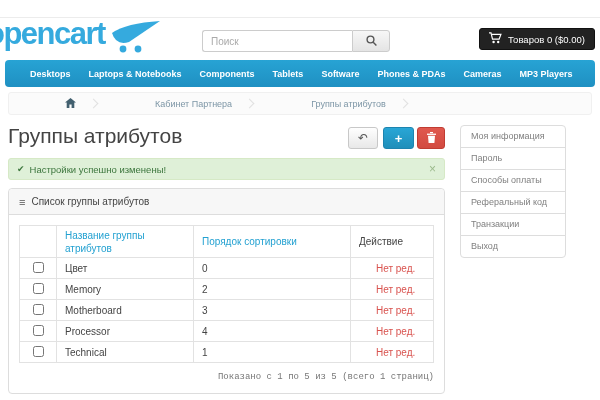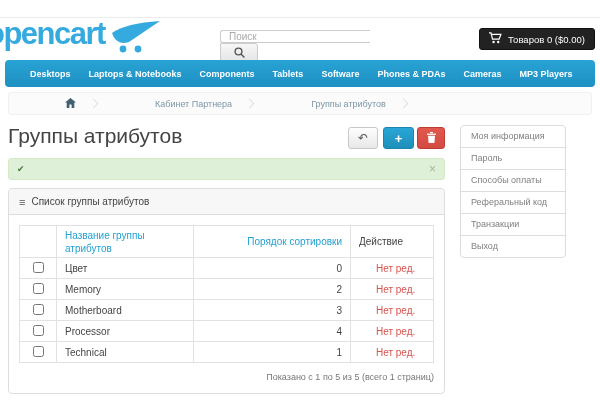"Поиск" .search-group { flex-direction: column -> none; left: 220px -> 202px }
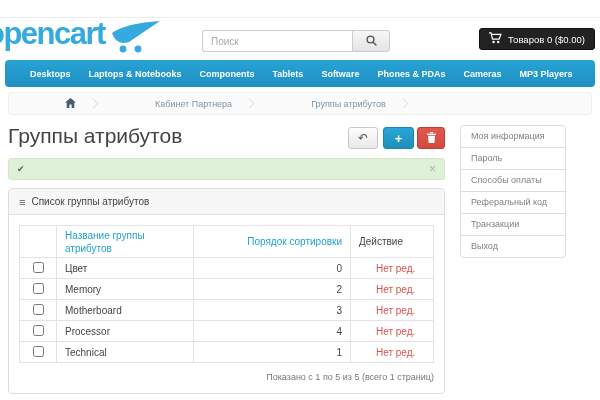"Настройки успешно изменены!" span { html: none -> <span>Настройки успешно изменены!</span> }
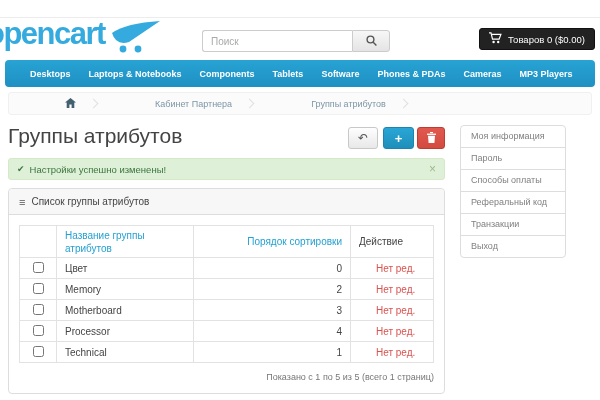"Порядок сортировки" .col-sort,.td-sort { text-align: right -> none }
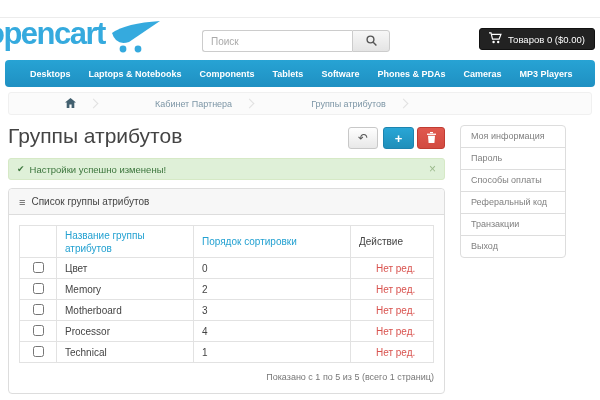"Показано с 1 по 5" .pagination { font-family: none -> Liberation Mono, monospace }
